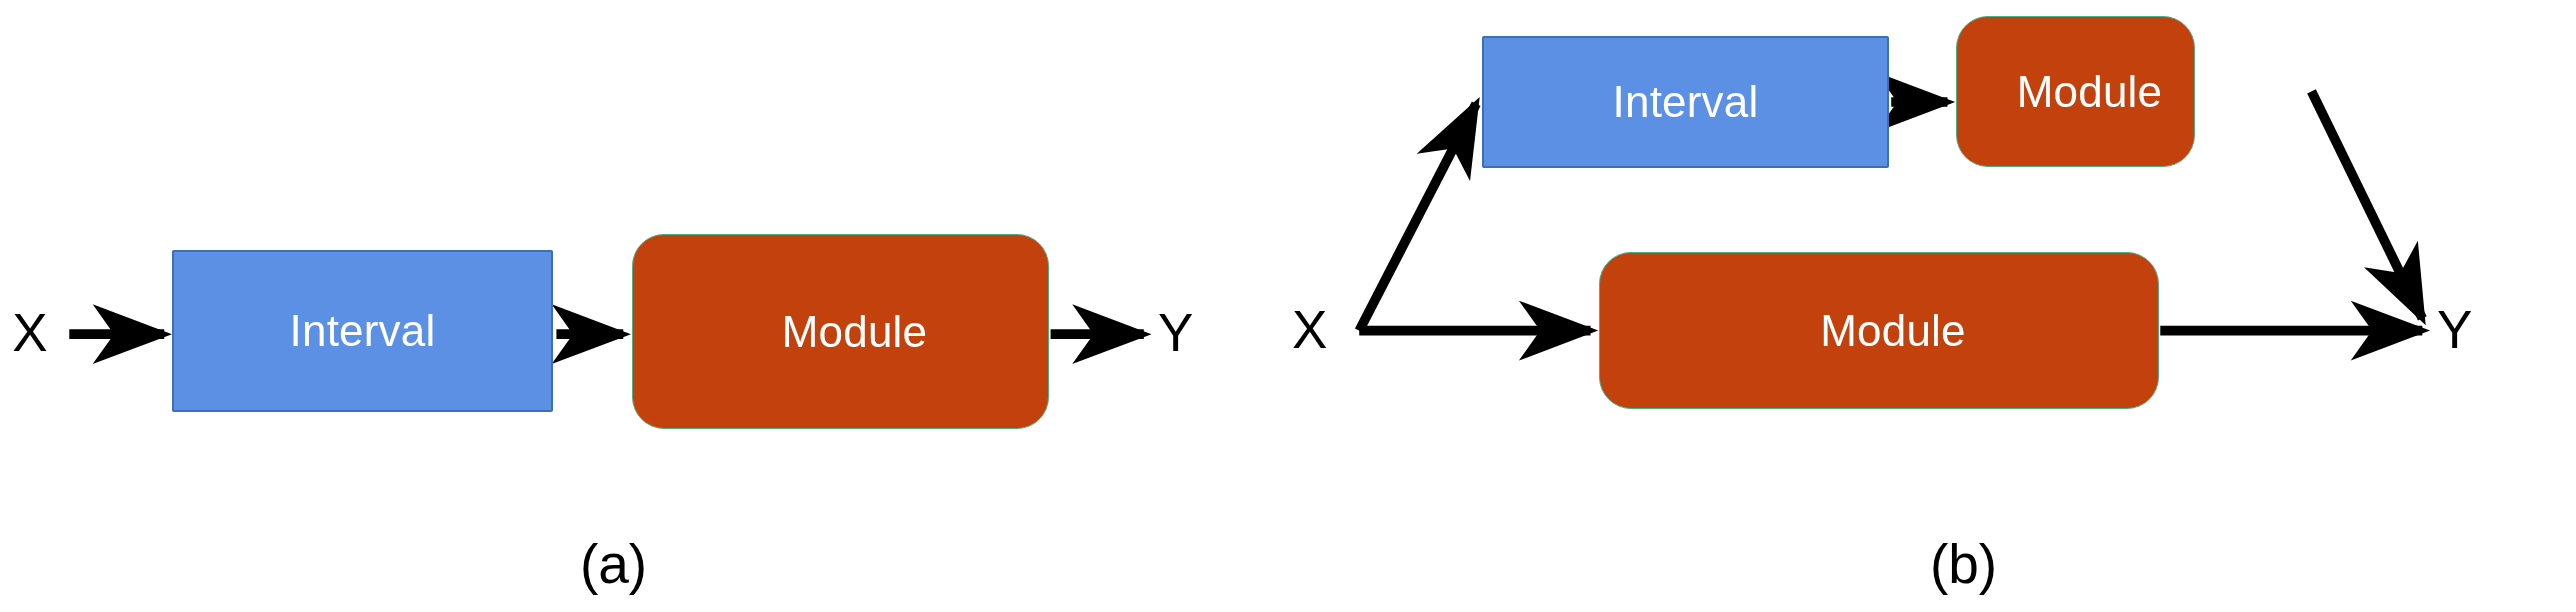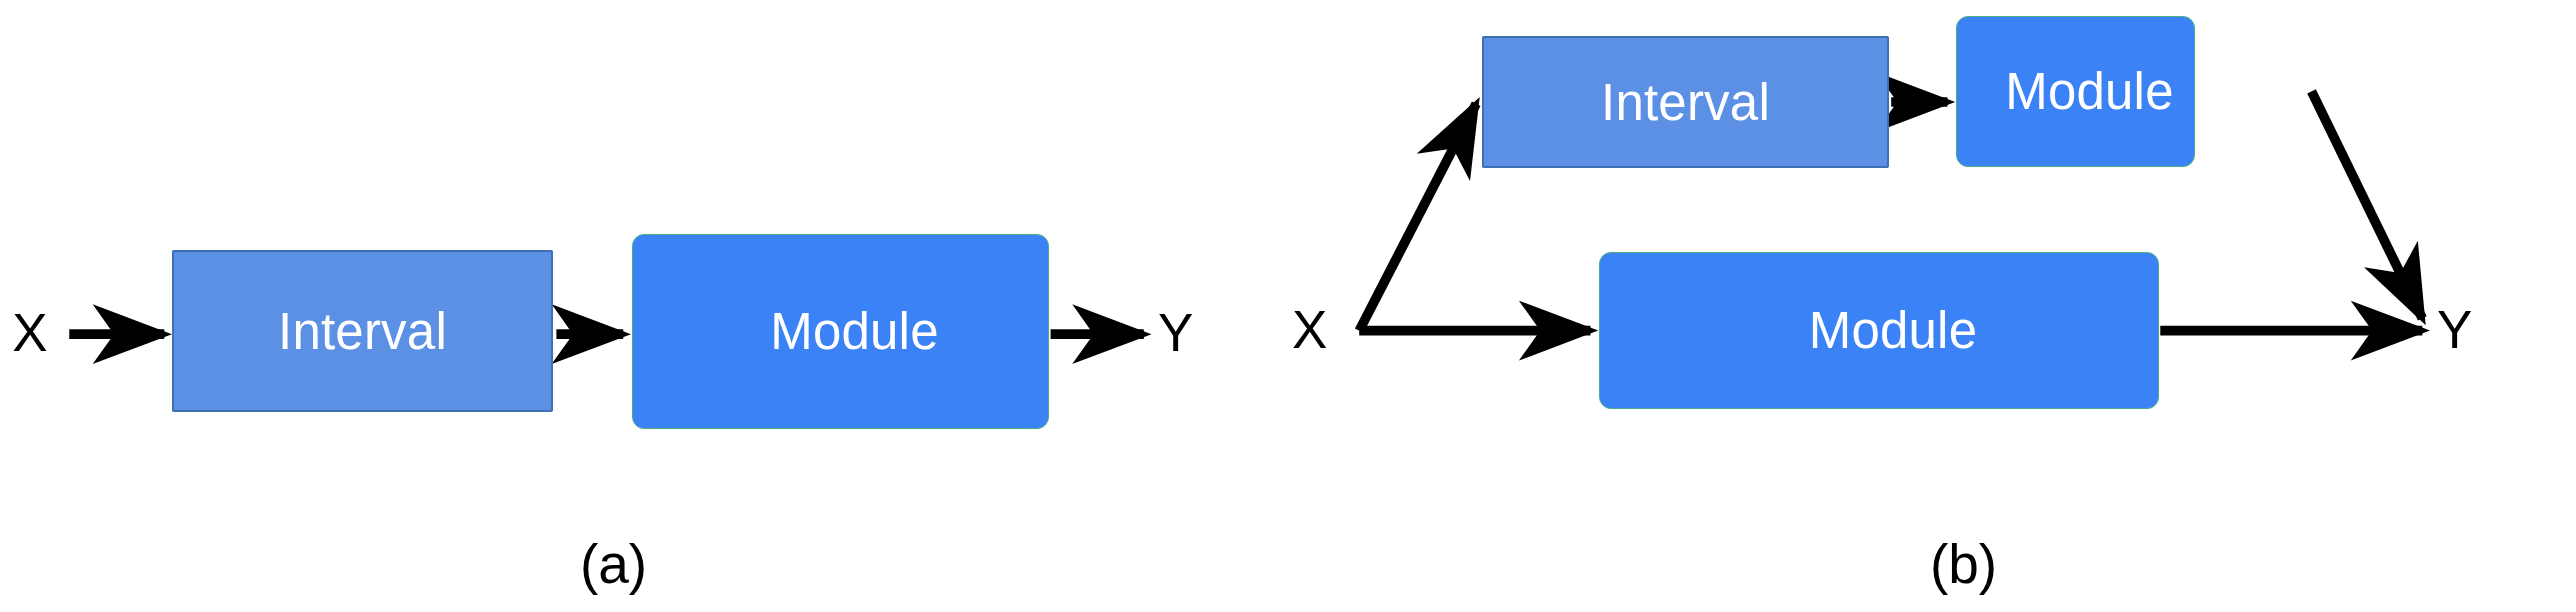"Interval" .node { font-size: 51px -> 44px }
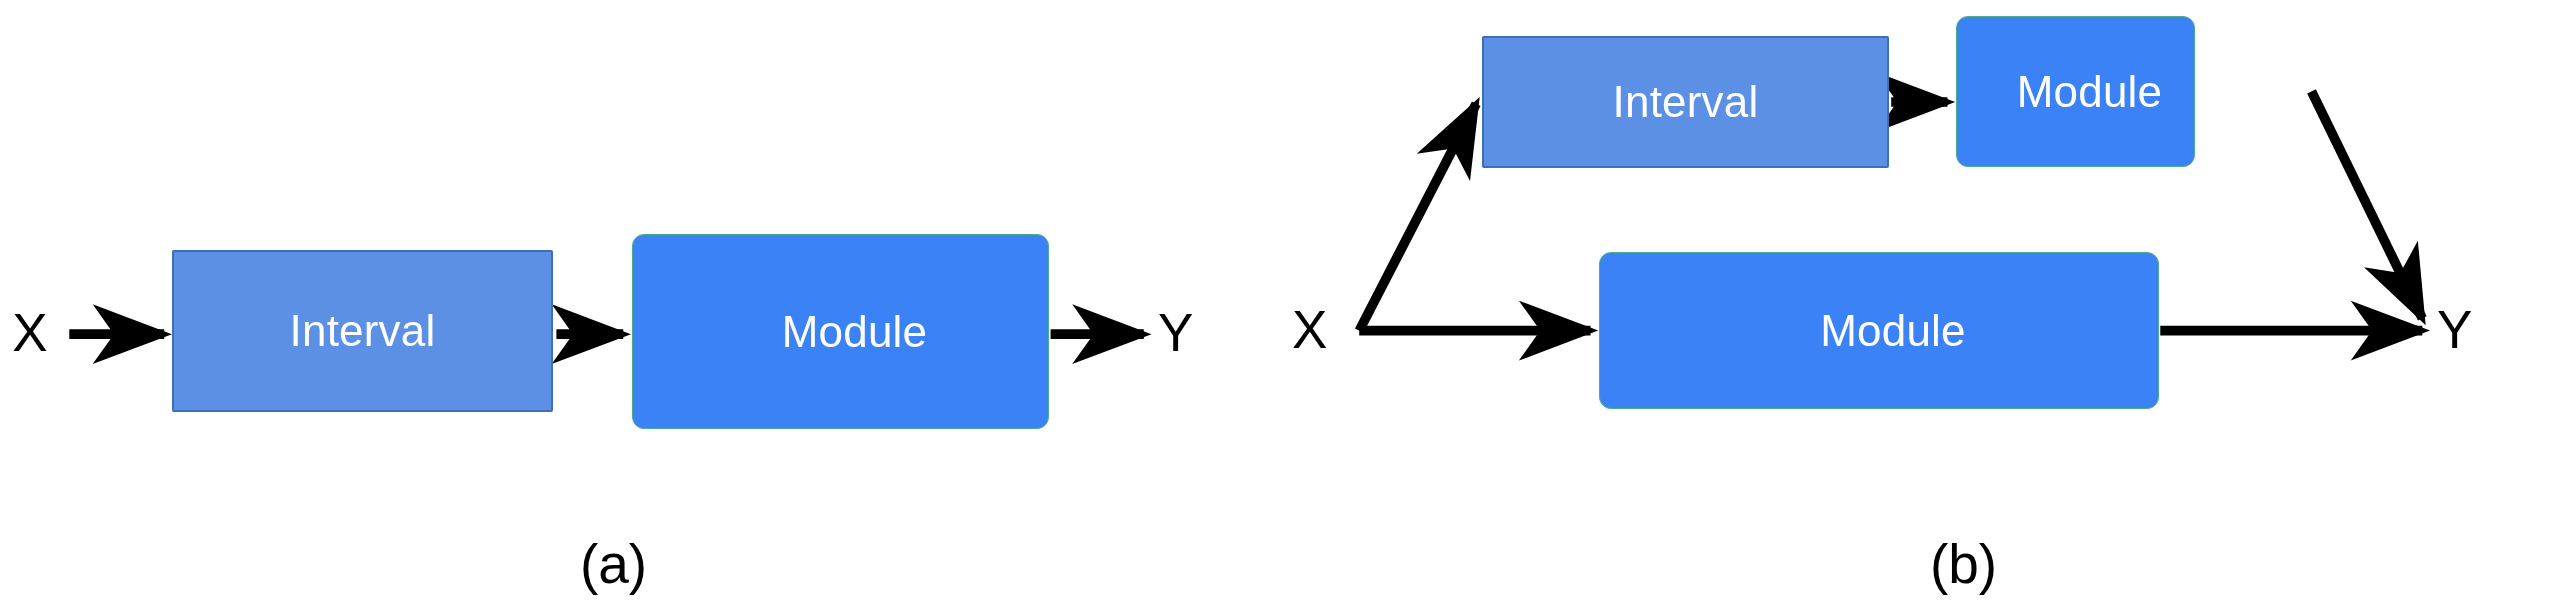"Module" .node-module { background: #3b82f6 -> #c2410c; border-radius: 12px -> 32px }
